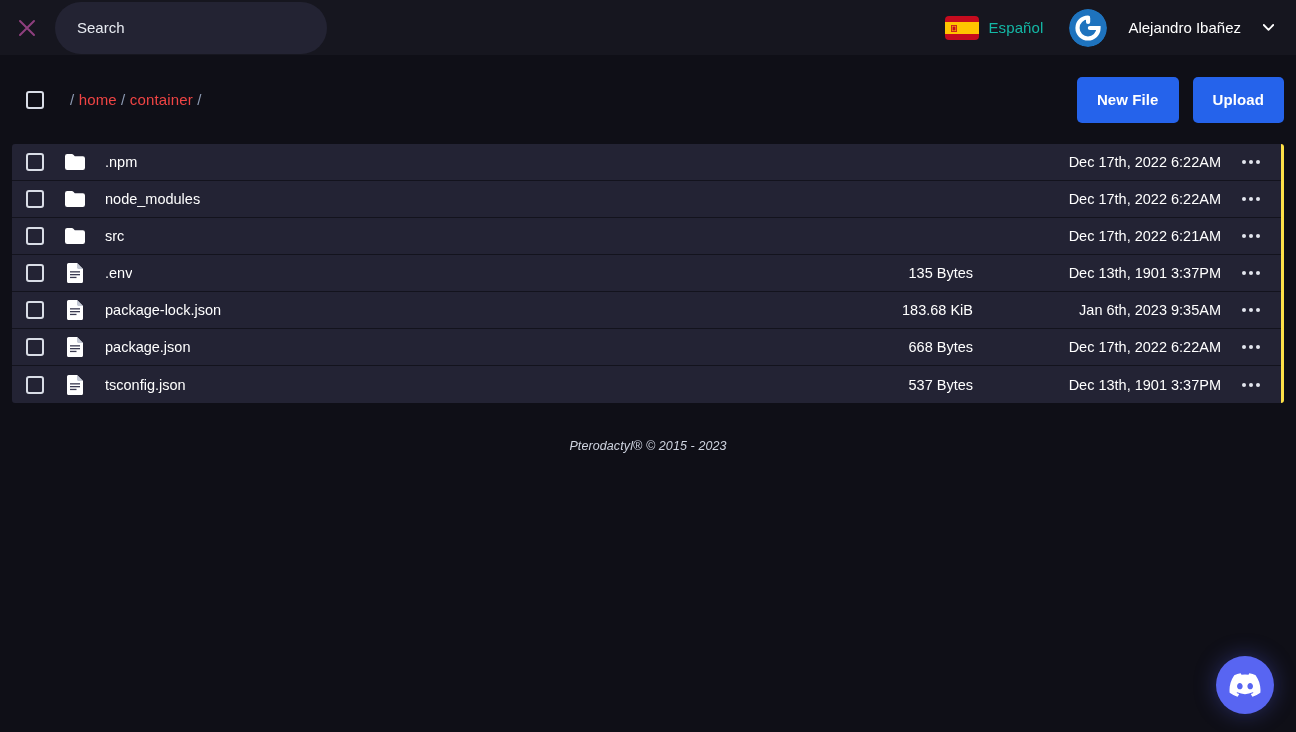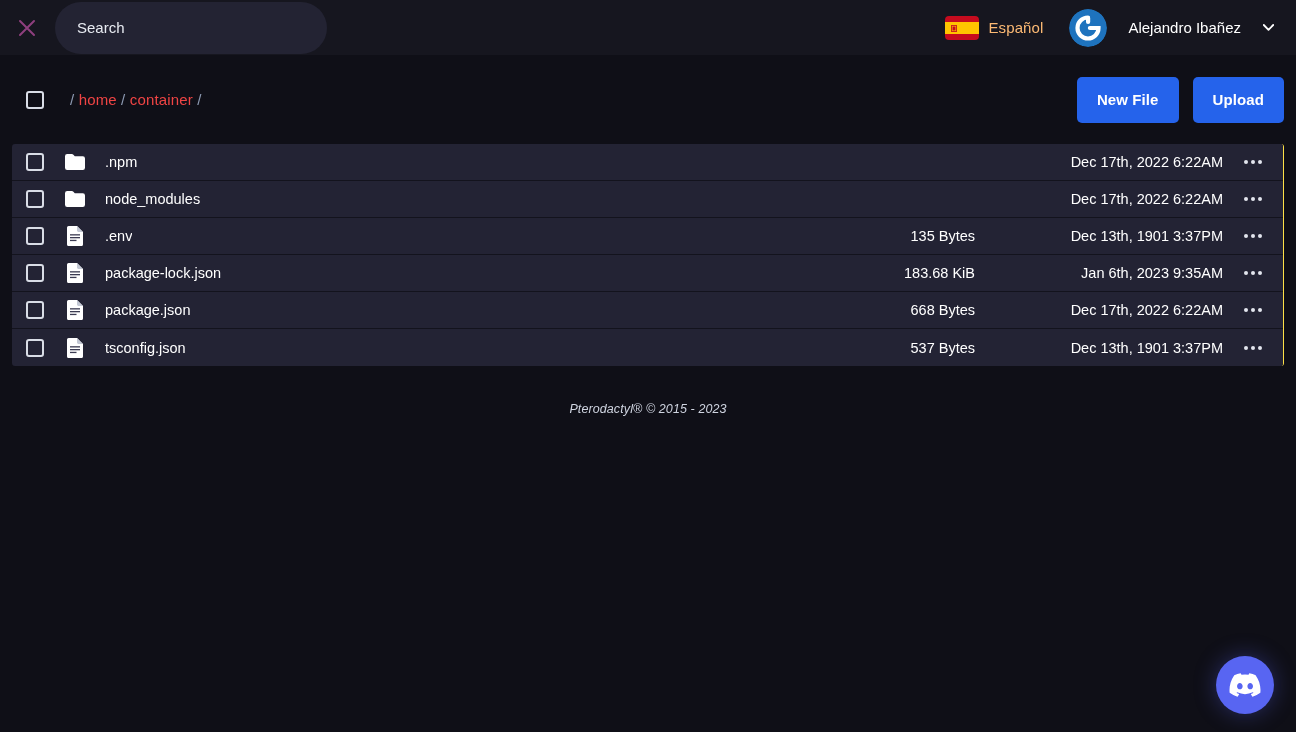"Español" .locale-label { color: #fdba74 -> #14b8a6 }
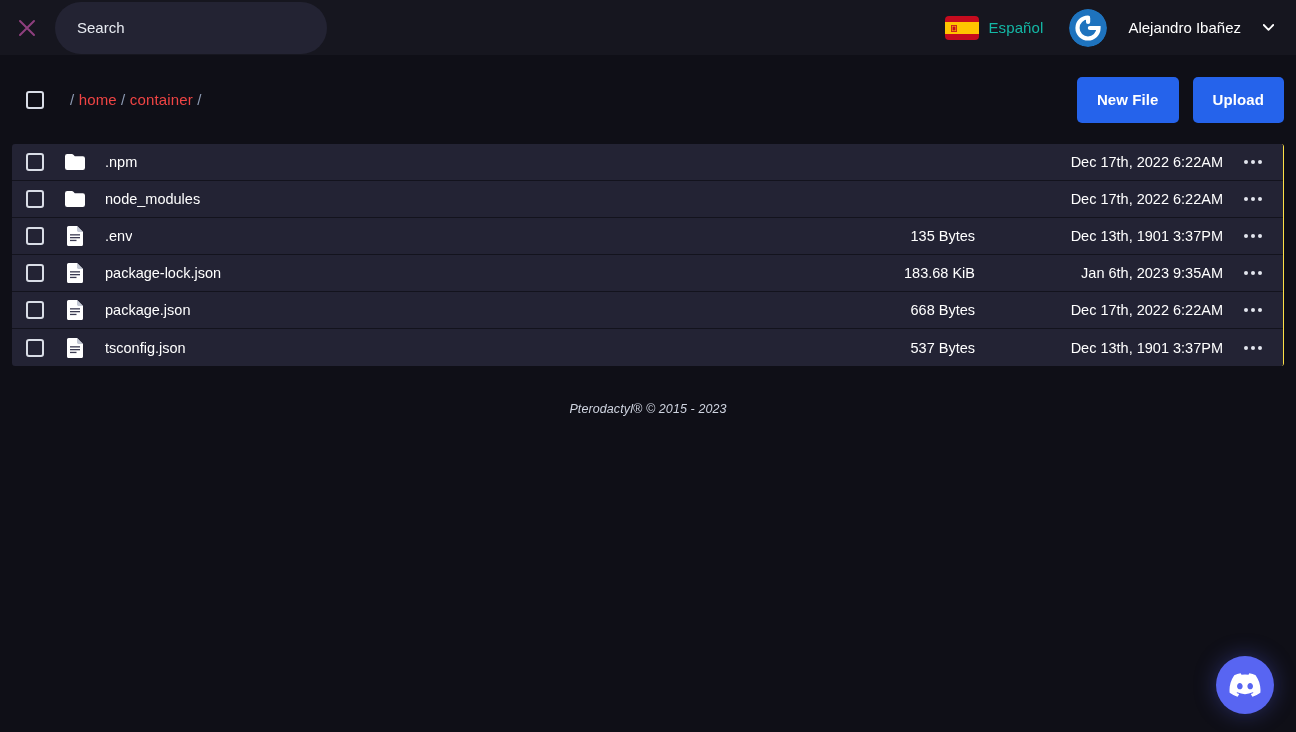".npm" .filelist { border-right: 1px solid #fde047 -> 3px solid #fde047 }
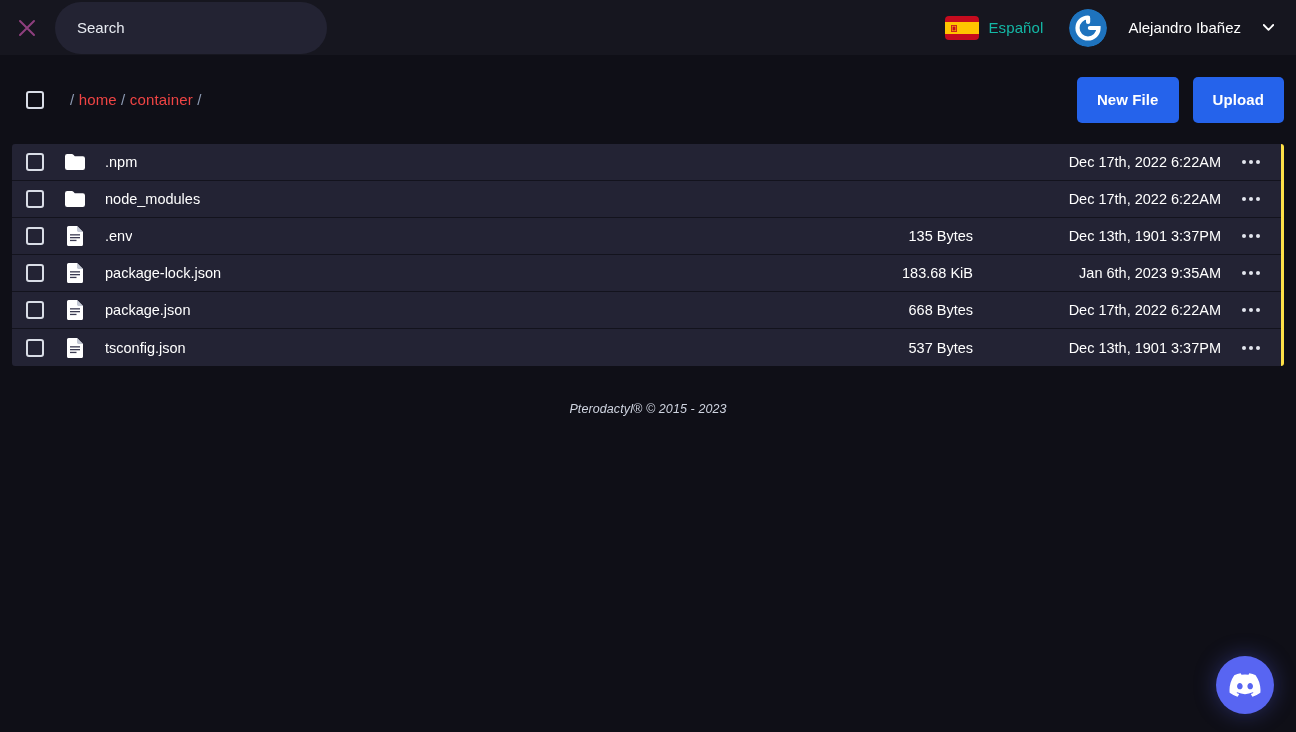"src" div.row { html: none -> <div> <div></div> <div> <svg> <path></path> </svg> </div> <div>src</div> <div></div> <div></div> <div>Dec 17th, 2022 6:21AM</div> <div> <span> <i></i> <i></i> <i></i> </span> </div> </div> }
